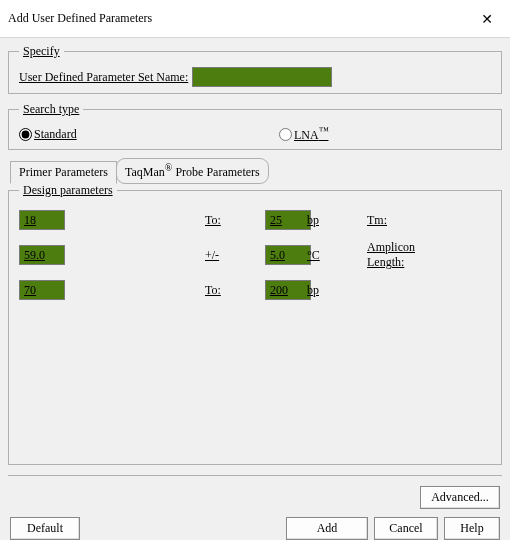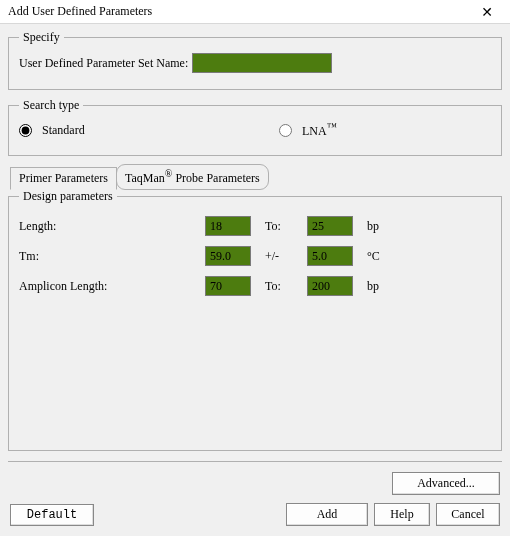"Add User Defined Parameters" .titlebar { height: 24px -> 38px }
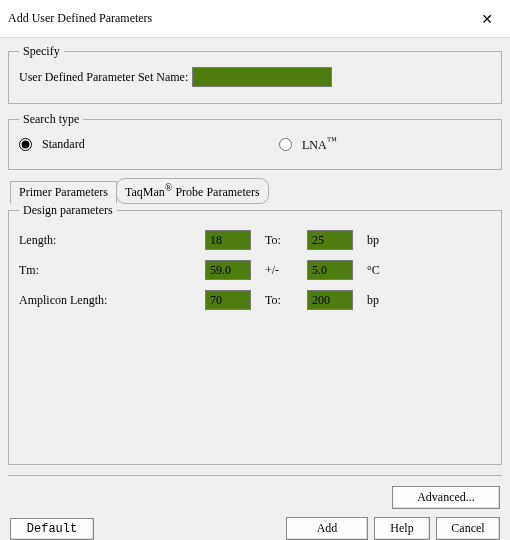"Specify" fieldset { padding: 8px 10px 16px 10px -> 8px 10px 6px 10px; text-decoration: none -> underline }
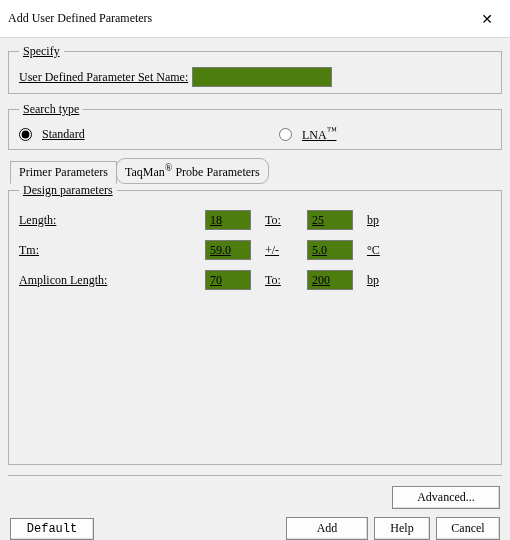"Standard" .radio-item { gap: 8px -> 0 }
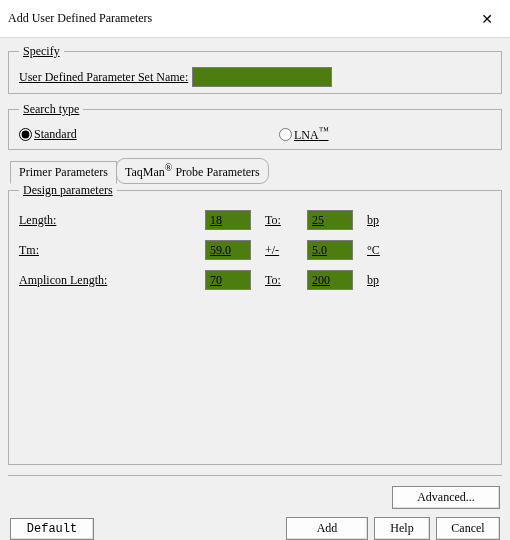"Length:" div.label-cell { html: <div>Length:</div> -> none }
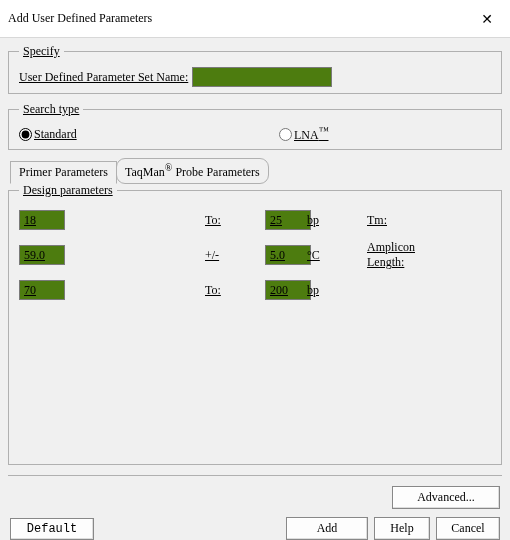"Advanced..." .btn-advanced { width: 108px -> 80px }
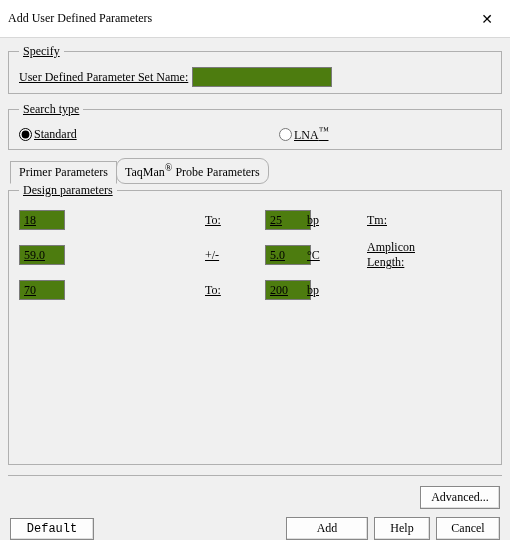"Default" .btn-default { font-family: Liberation Mono, monospace -> none; width: 84px -> 70px }
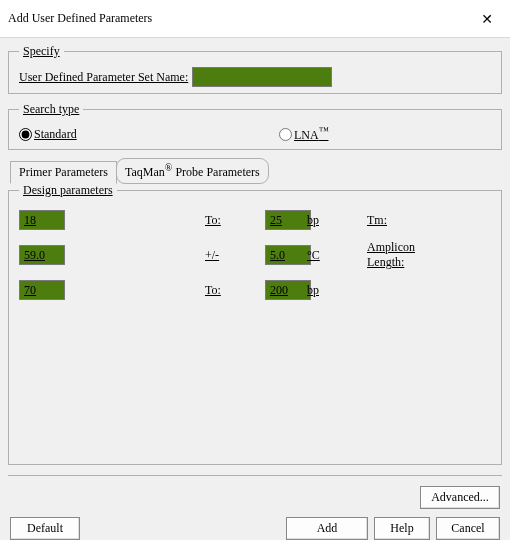"Help" button.btn { order: before "Cancel" -> after "Cancel" }
